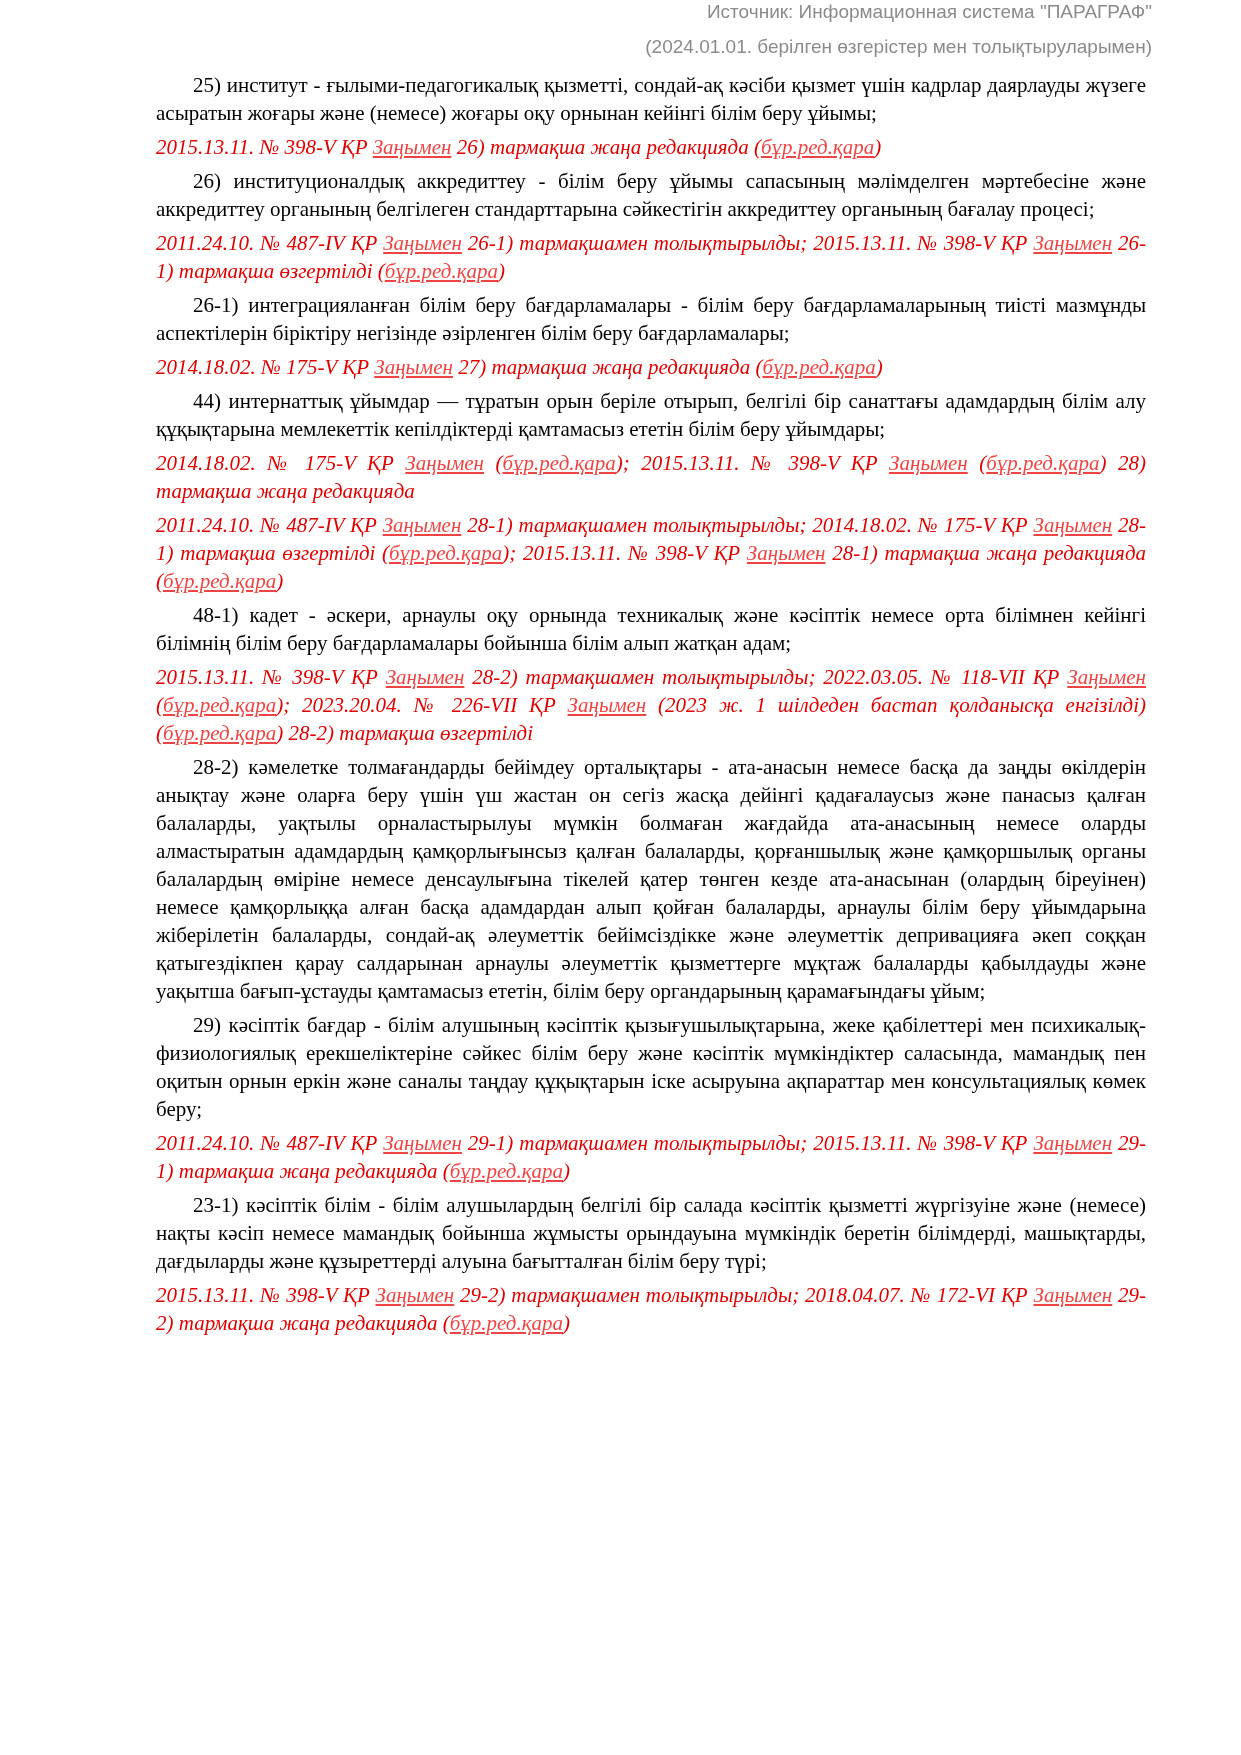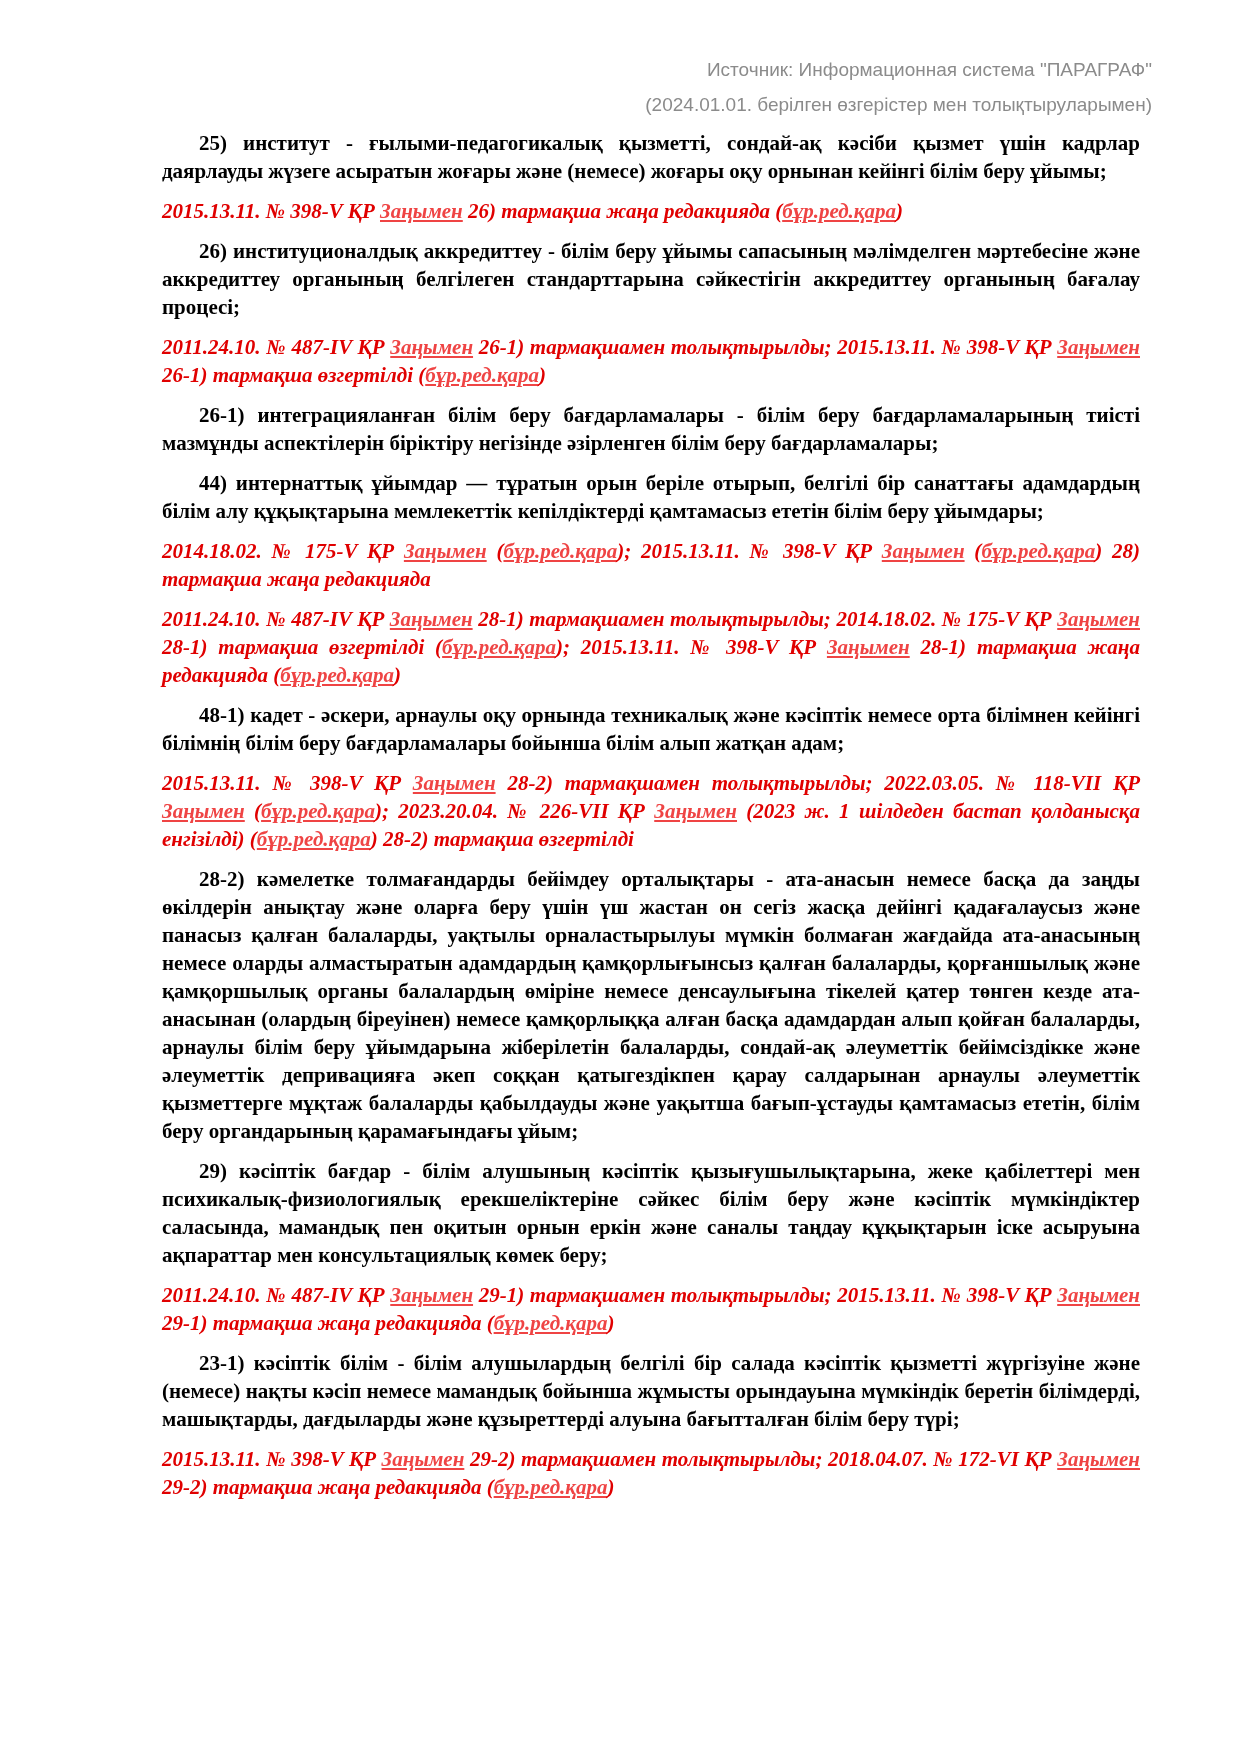"Источник: Информационная система" .doc-header { padding-top: 58px -> none }
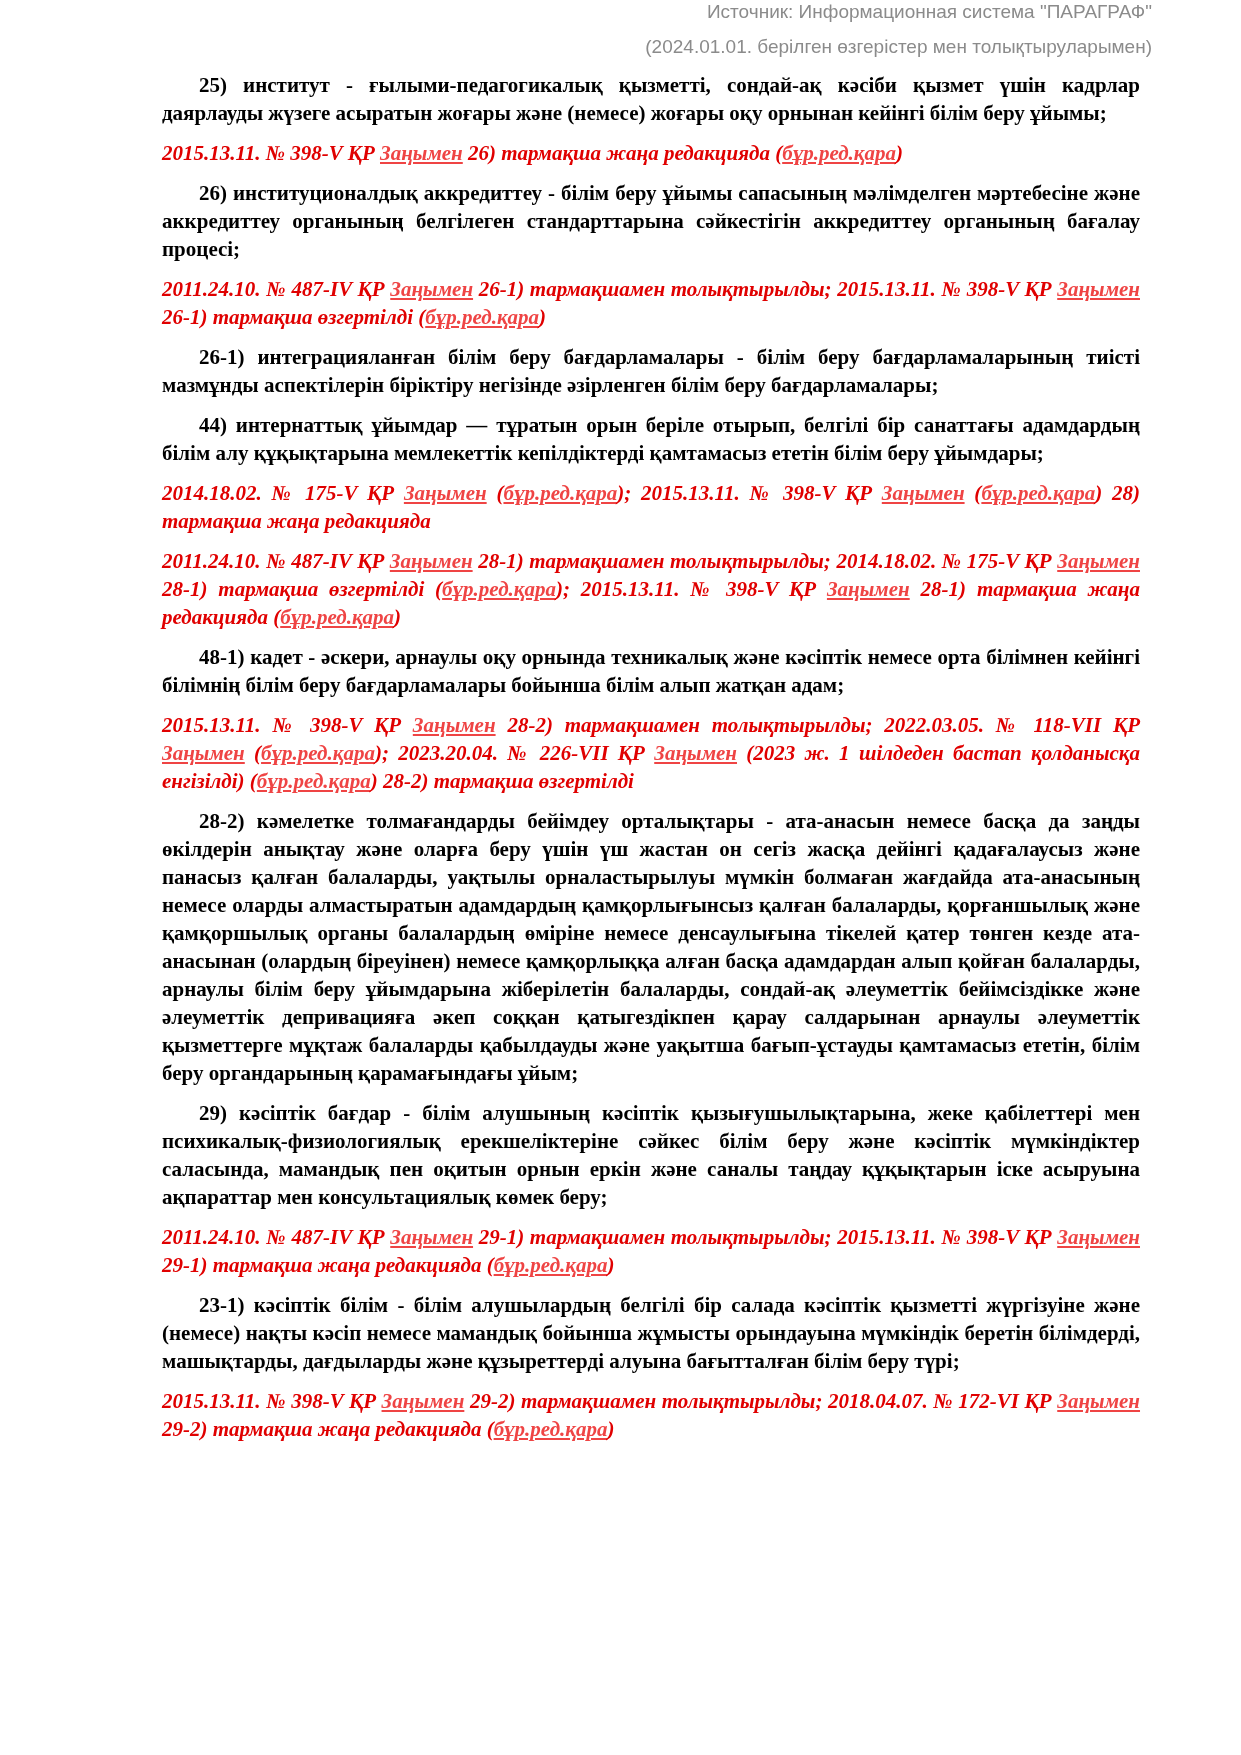"25) институт - ғылыми-педагогикалық" .doc-body p { font-weight: bold -> none; margin: 12px -> 6px }
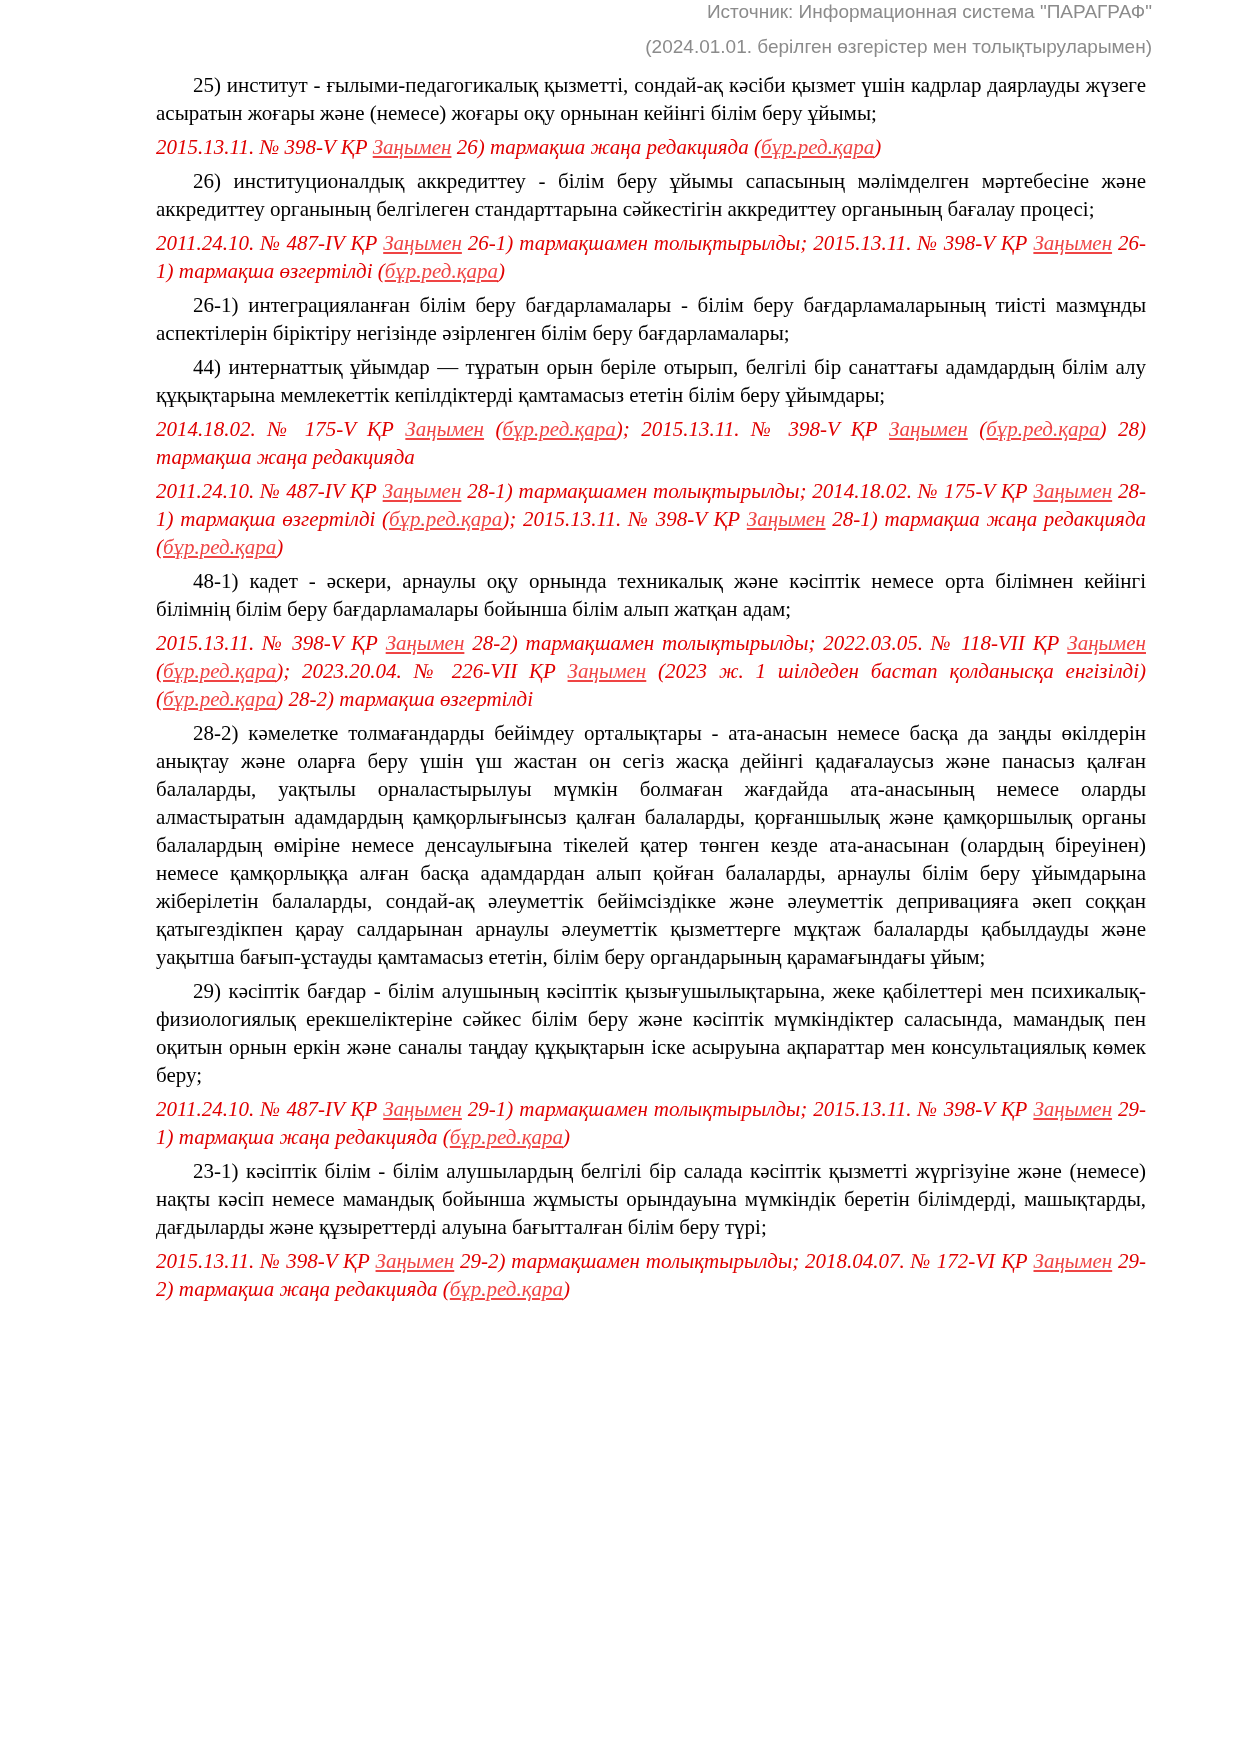"2014.18.02. № 175-V ҚР Заңымен 27)" p.amendment { html: none -> <p><span>2014.18.02. № 175-V ҚР </span><a>Заңымен</a><span> 27) тармақша жаңа редакцияда (</span><a>бұр.ред.қара</a><span>)</span></p> }
